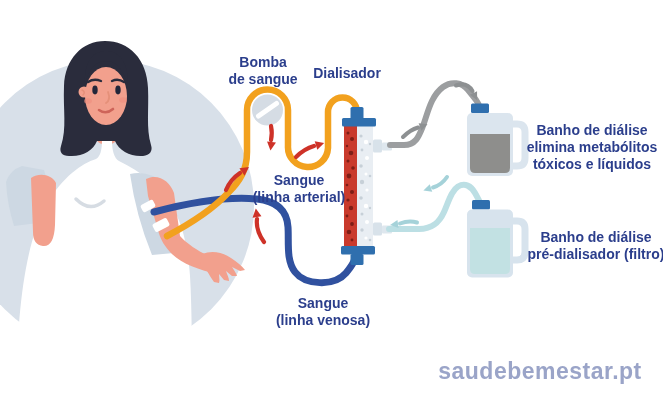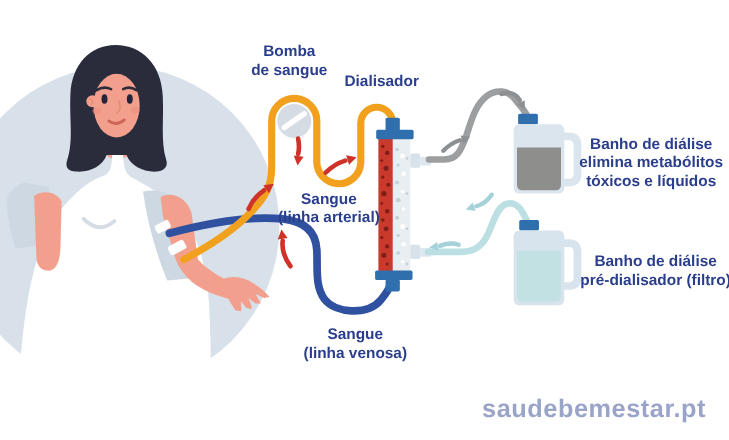"Bomba" div.lbl { top: 38px -> 54px }
